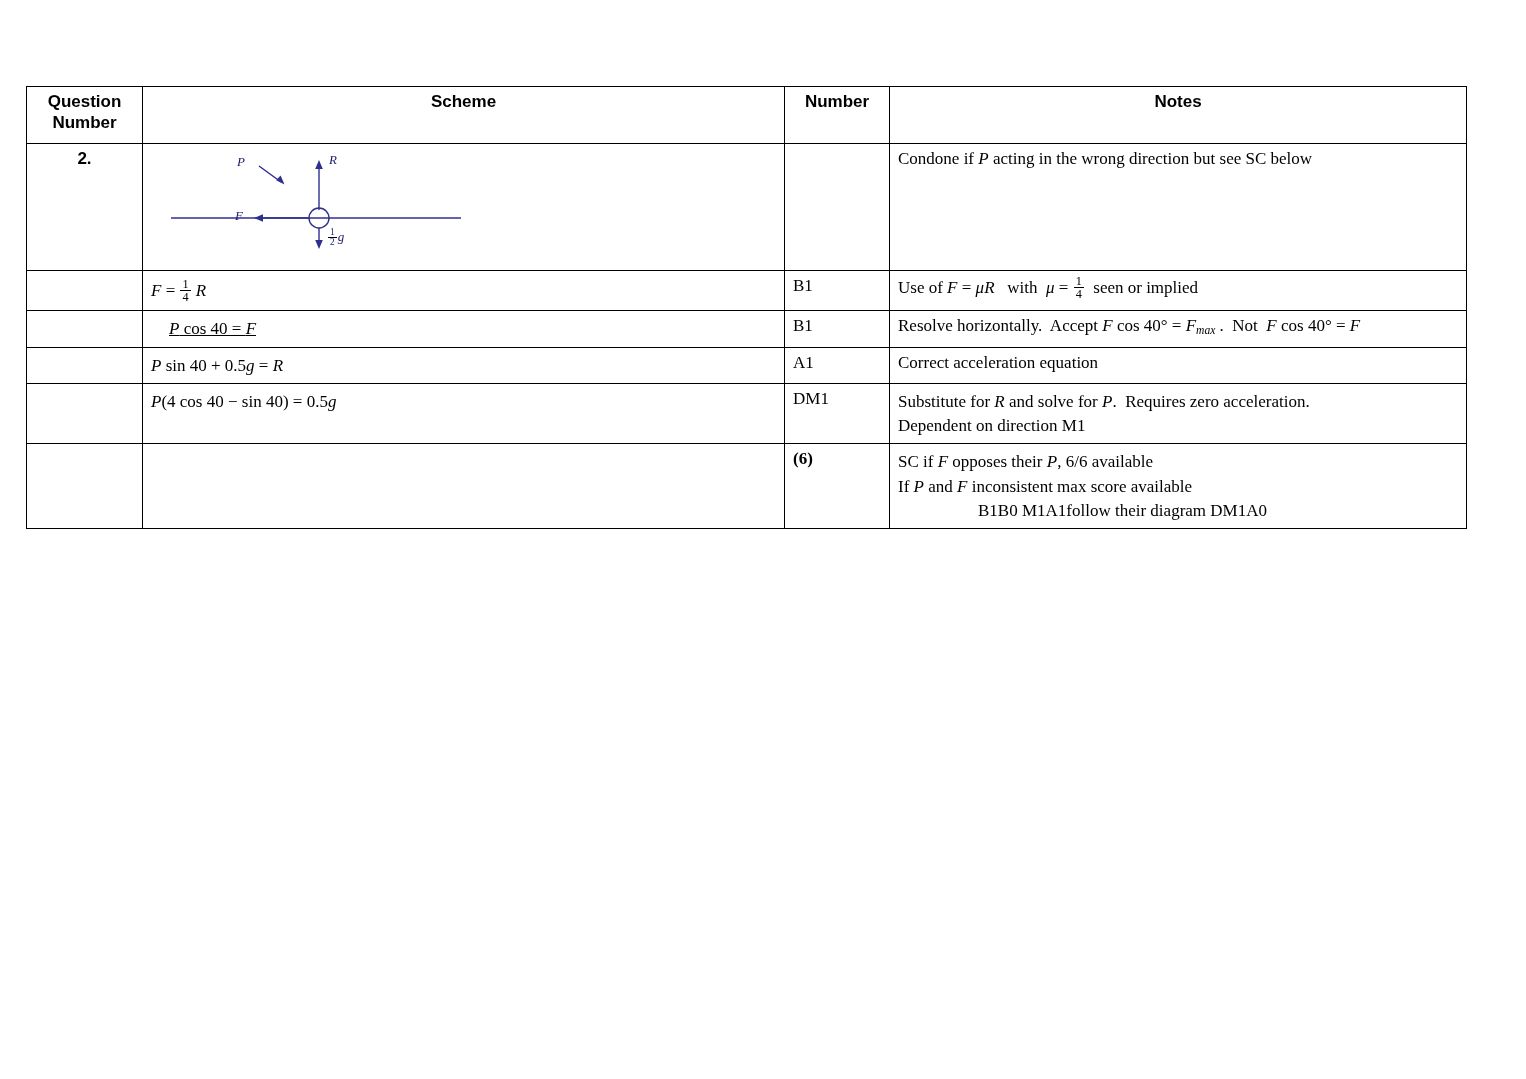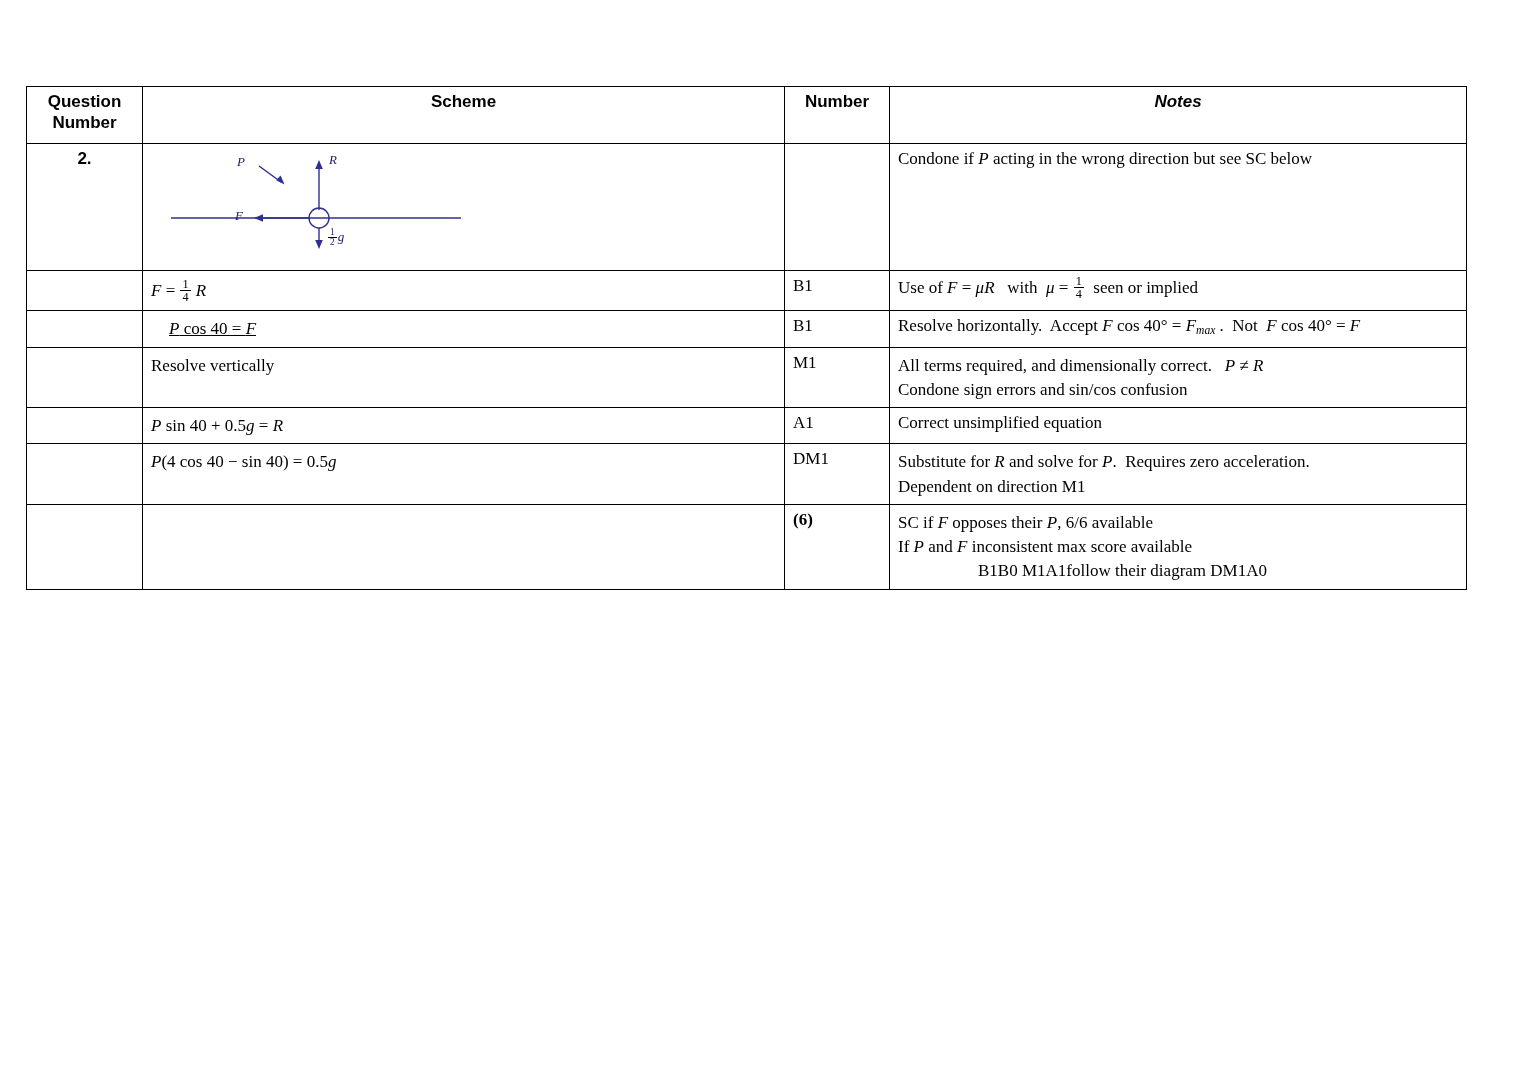"Notes" th.hdr-notes { font-style: italic -> none }
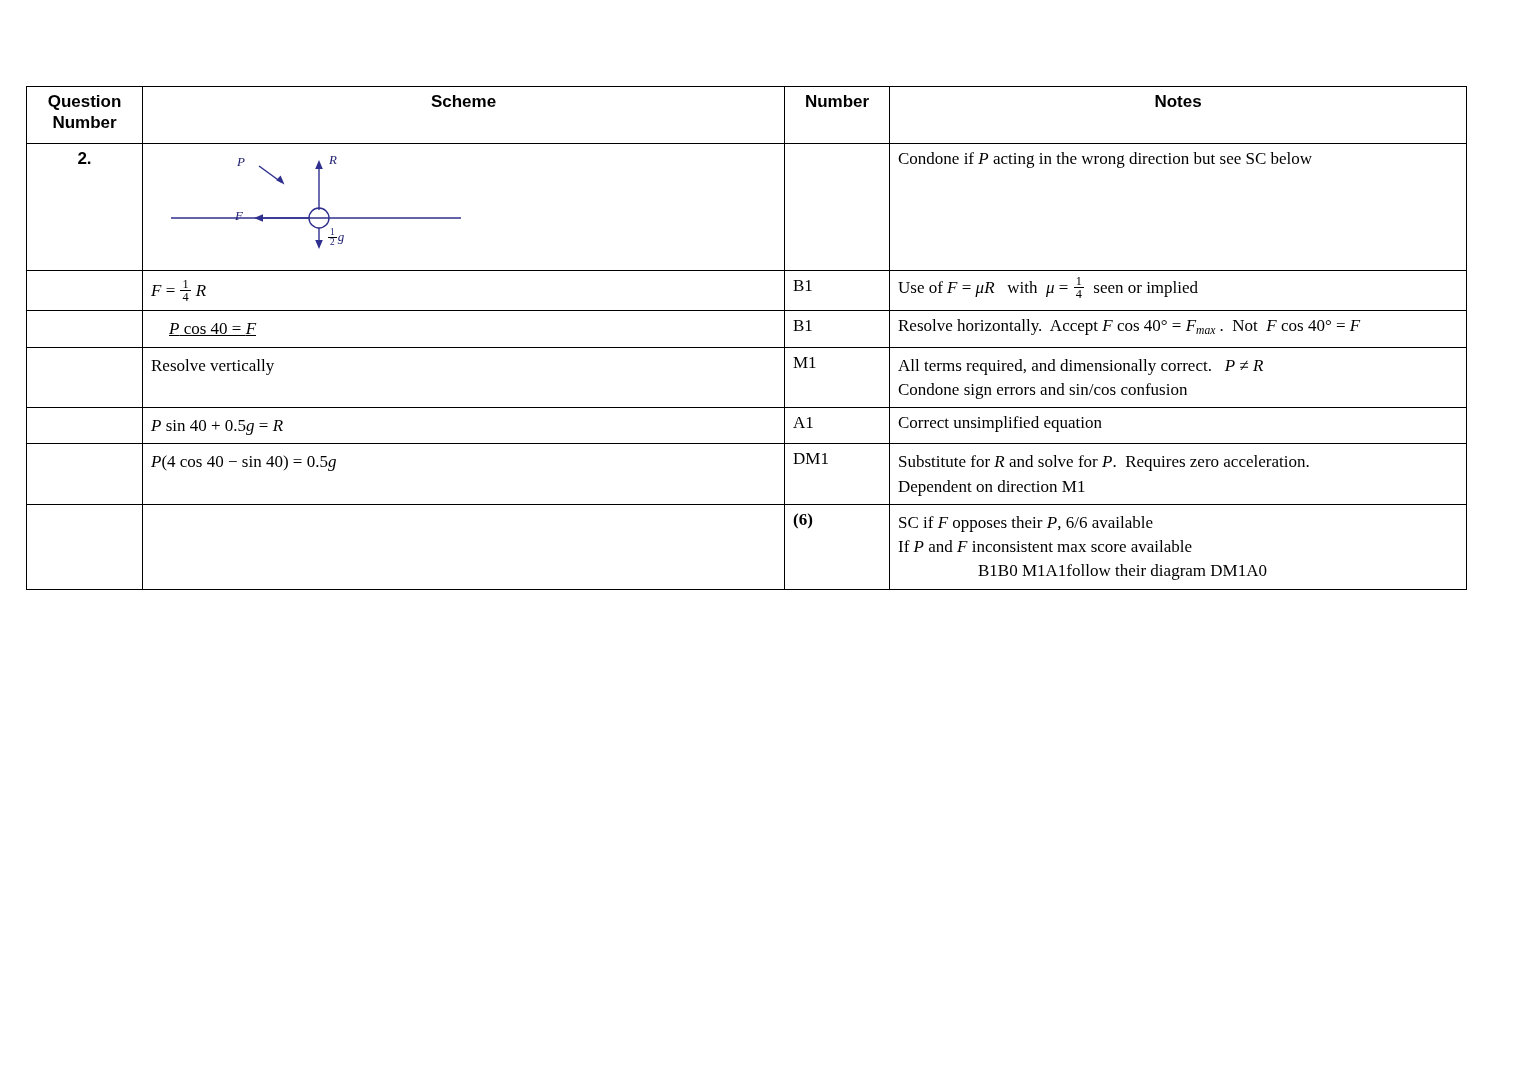"Resolve vertically" tr { html: <tr> <td></td> <td> <span>Resolve vertically</span> </td> <td>M1</td> <td> <span>All terms required, and dimensionally correct. &nbsp; <span>P</span> ≠ <span>R</span></span> <span>Condone sign errors and sin/cos confusion</span> </td> </tr> -> none }
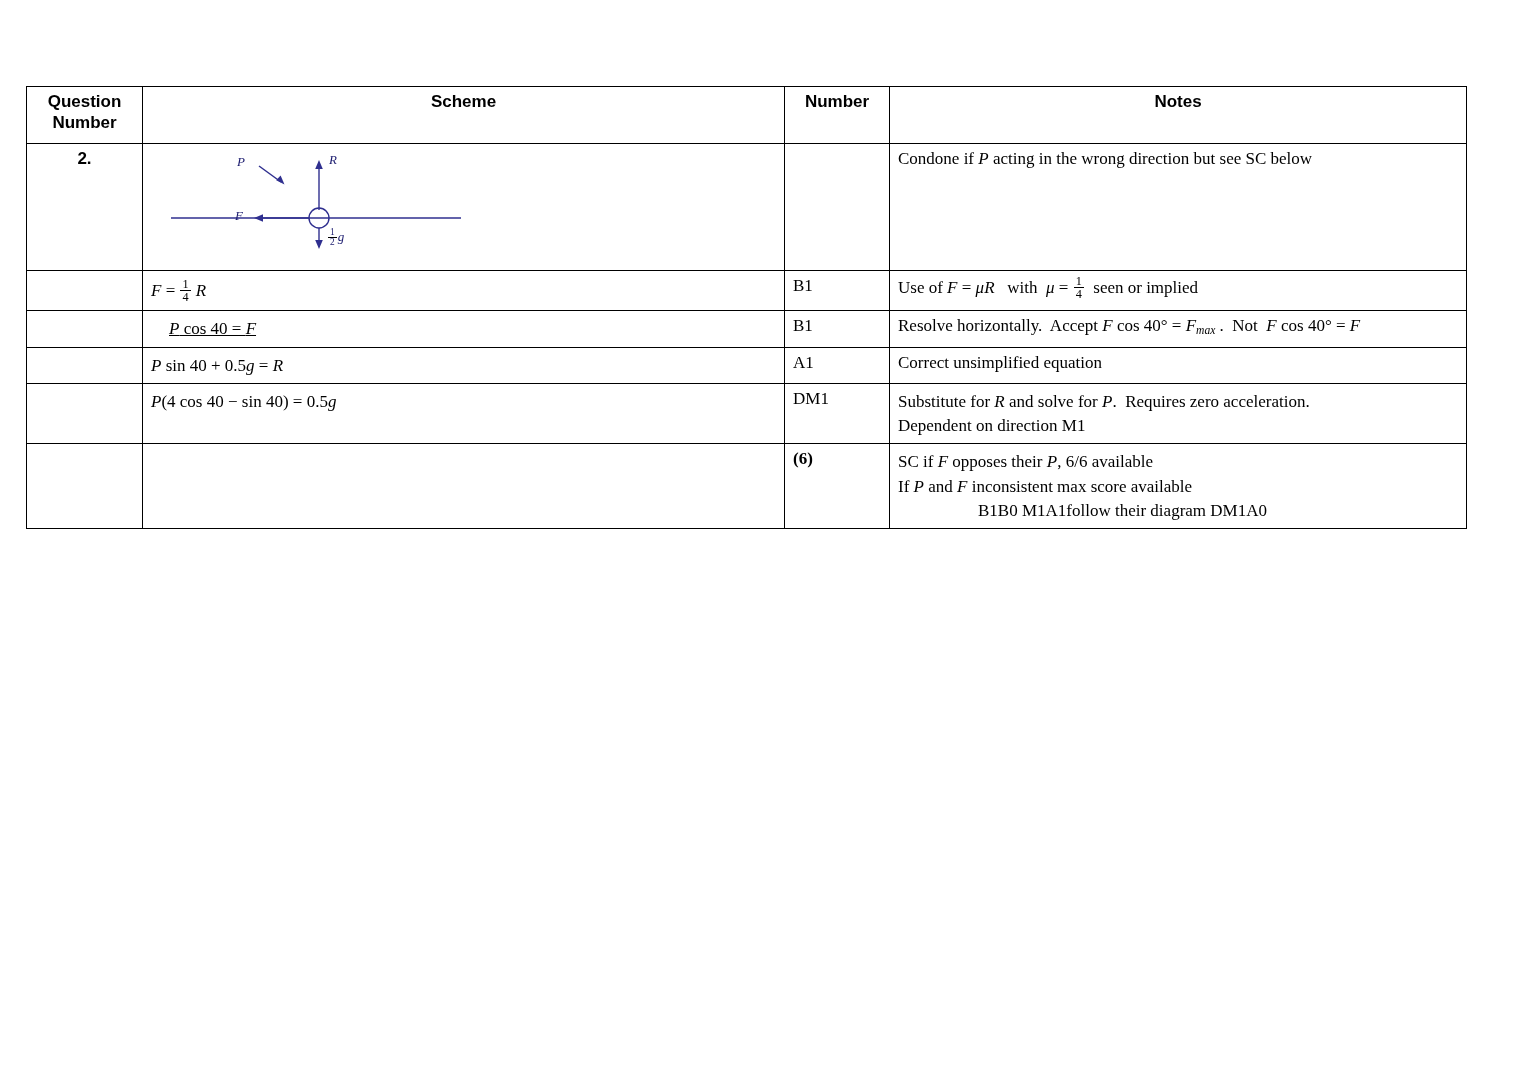"Correct unsimplified equation" span { text: unsimplified -> acceleration }
